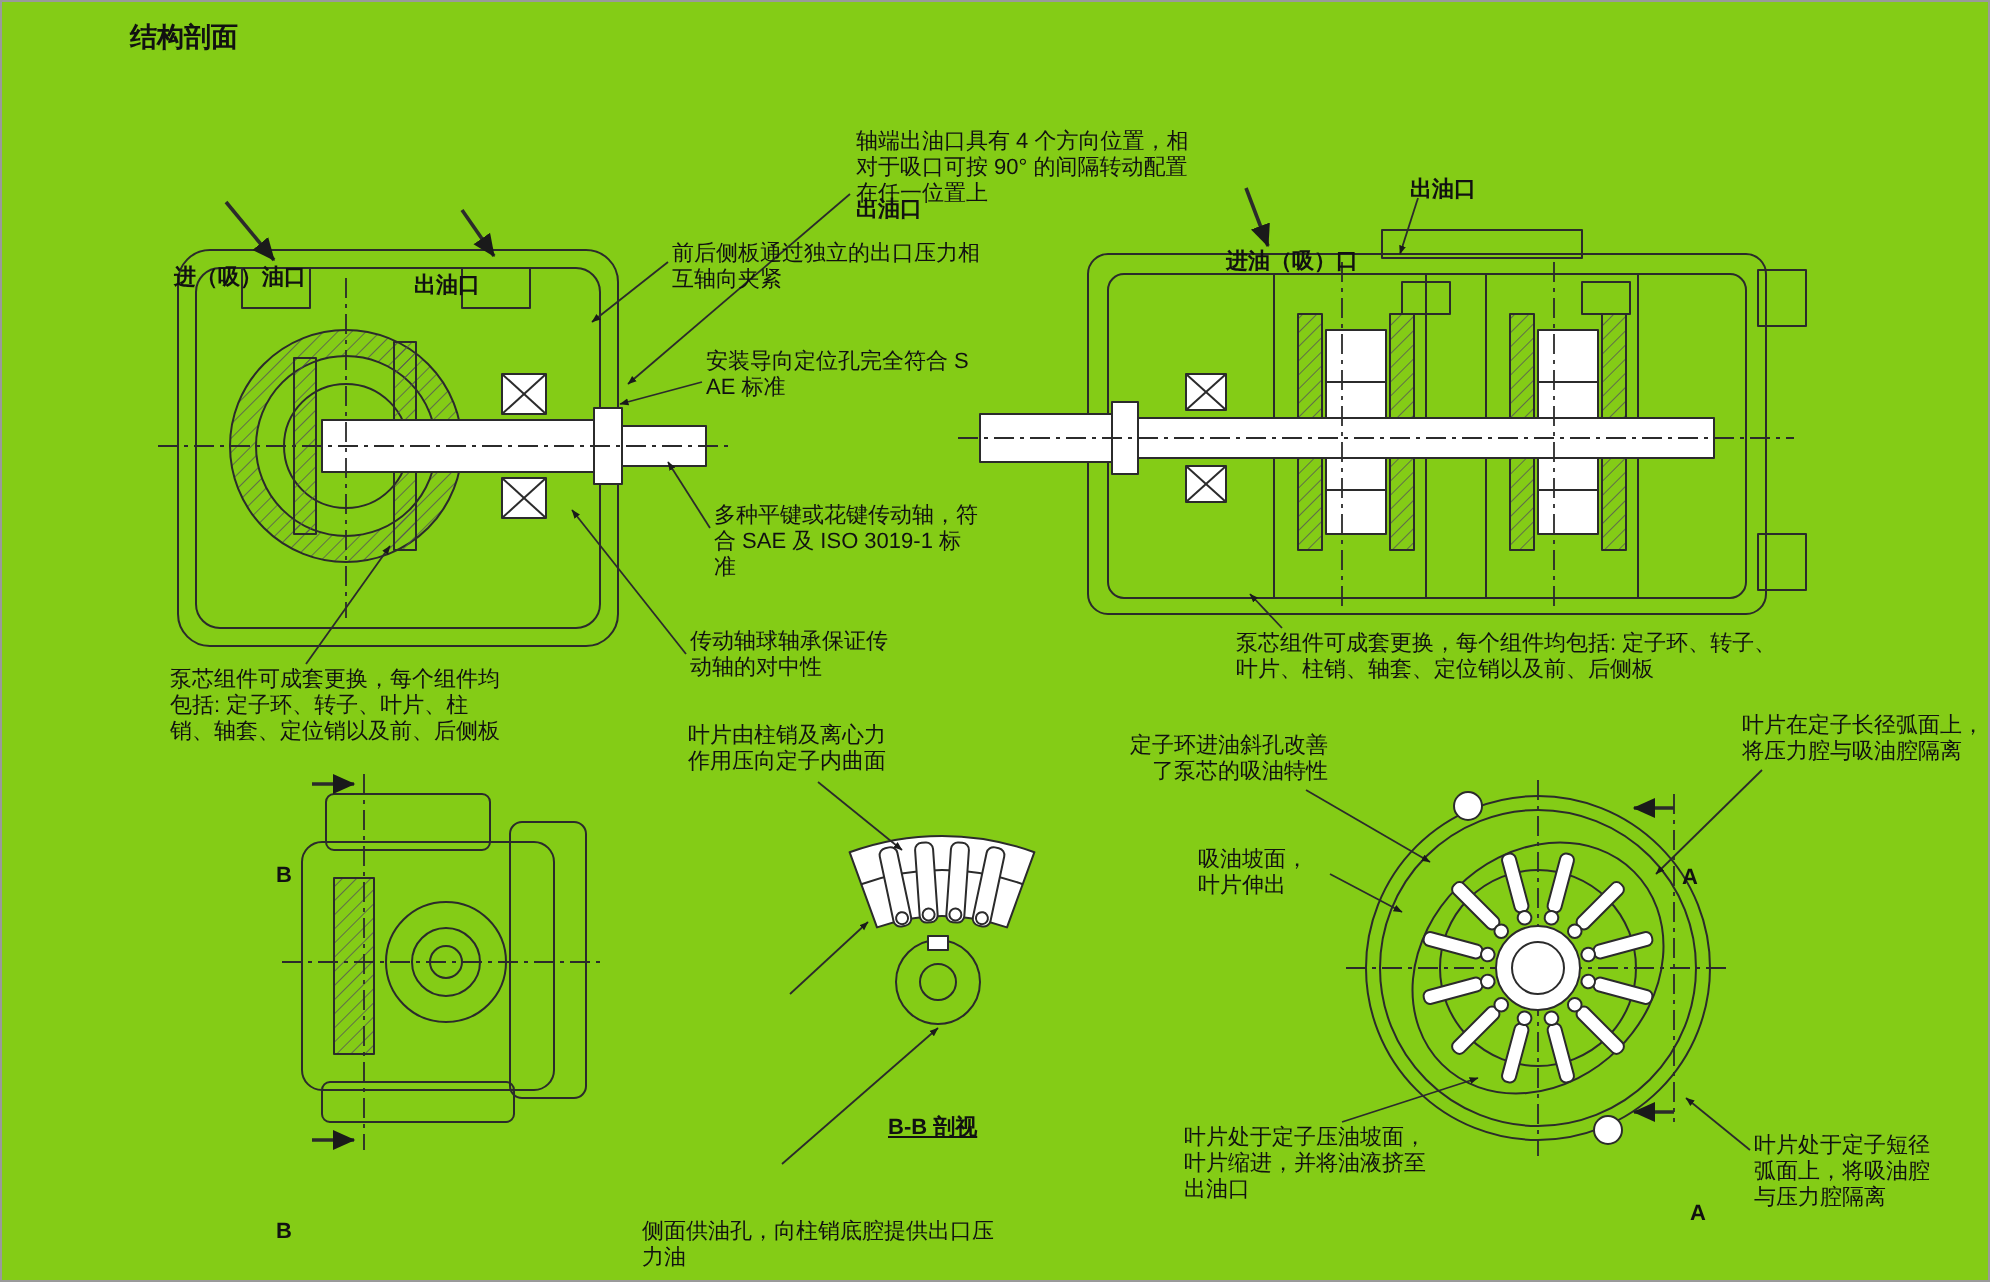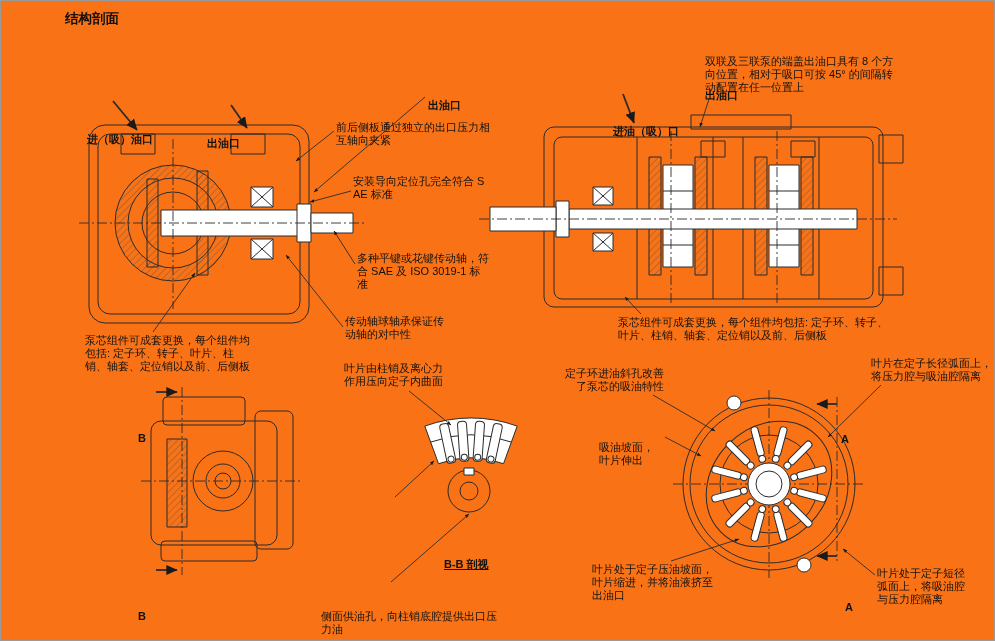"结构剖面" .page { background: #f97316 -> #84cc16 }
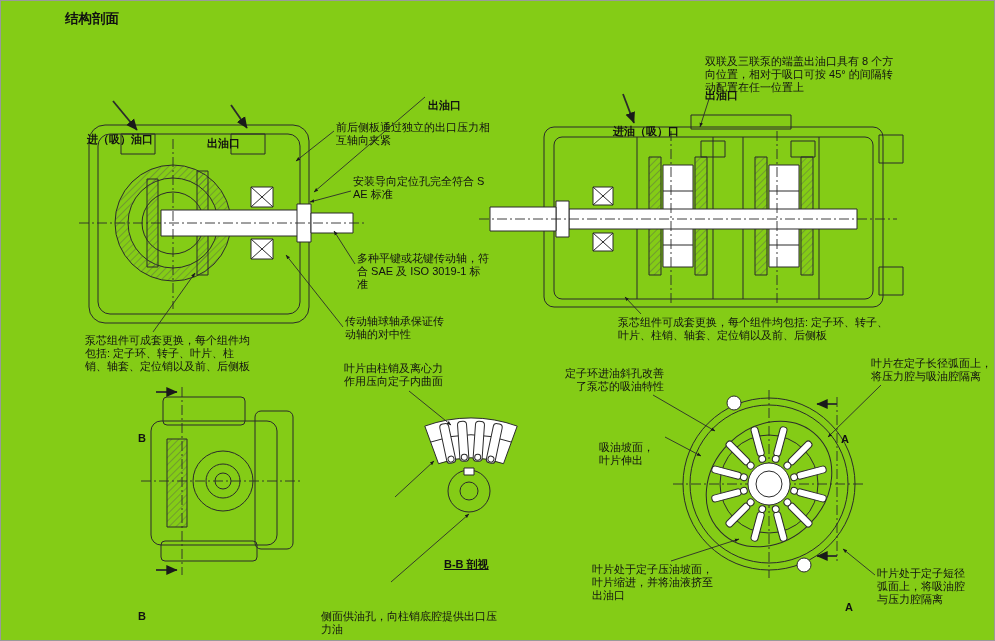"双联及三联泵的端盖出油口具有 8 个方向位置，相对于吸口可按 45°" div.lbl { html: <div>双联及三联泵的端盖出油口具有 8 个方向位置，相对于吸口可按 45° 的间隔转动配置在任一位置上</div> -> none }
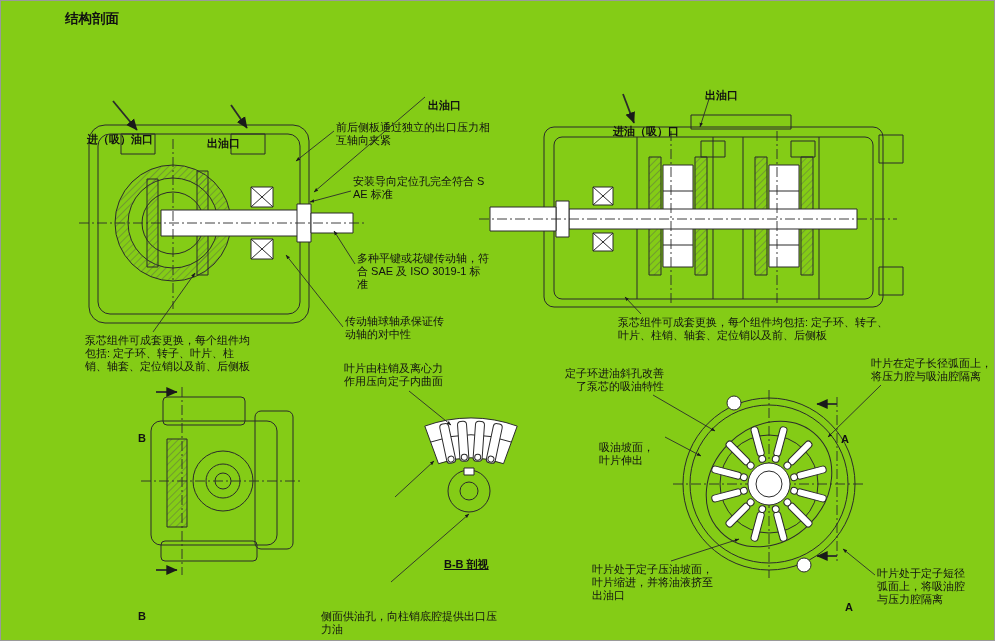"轴端出油口具有 4 个方向位置，相对于吸口可按 90°" div.lbl { html: none -> <div>轴端出油口具有 4 个方向位置，相对于吸口可按 90° 的间隔转动配置在任一位置上</div> }
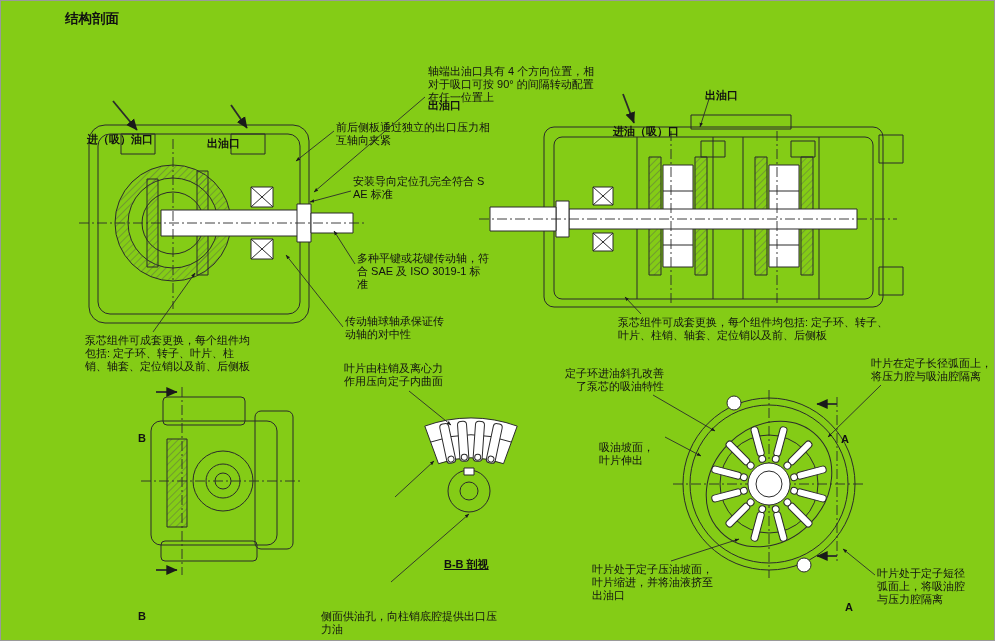"吸油坡面，叶片伸出" div.lbl { top: 440px -> 423px }
